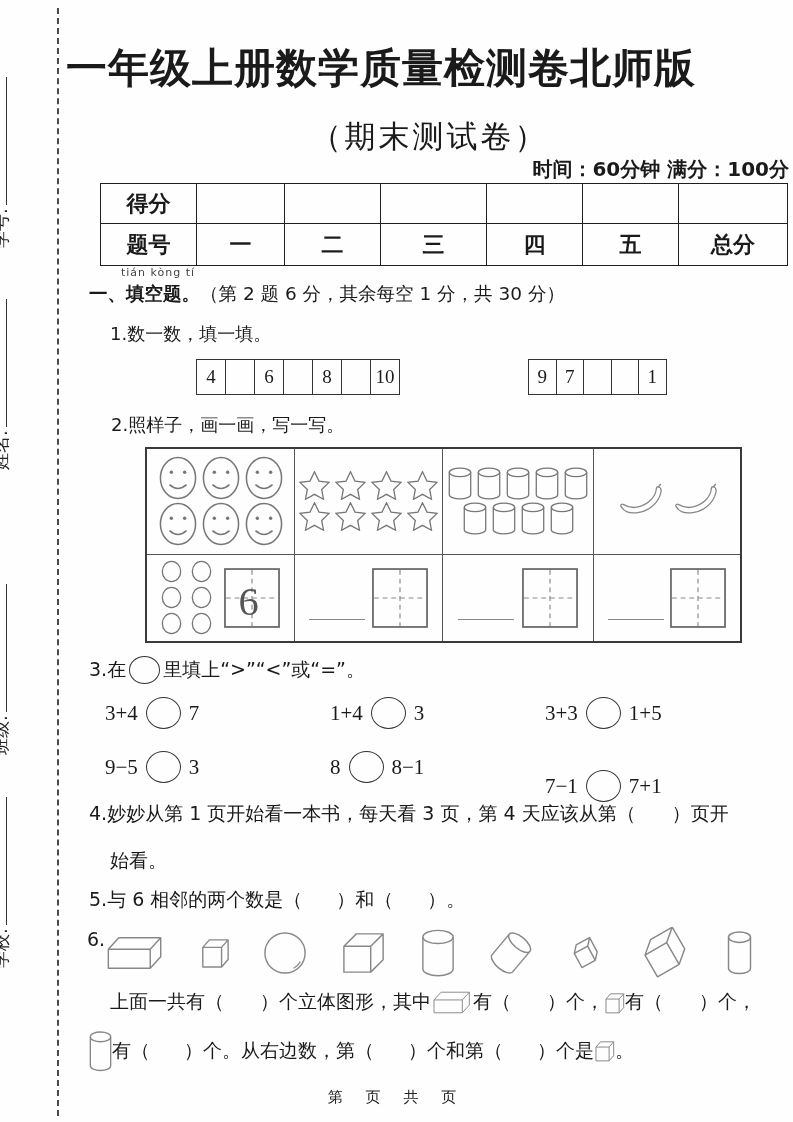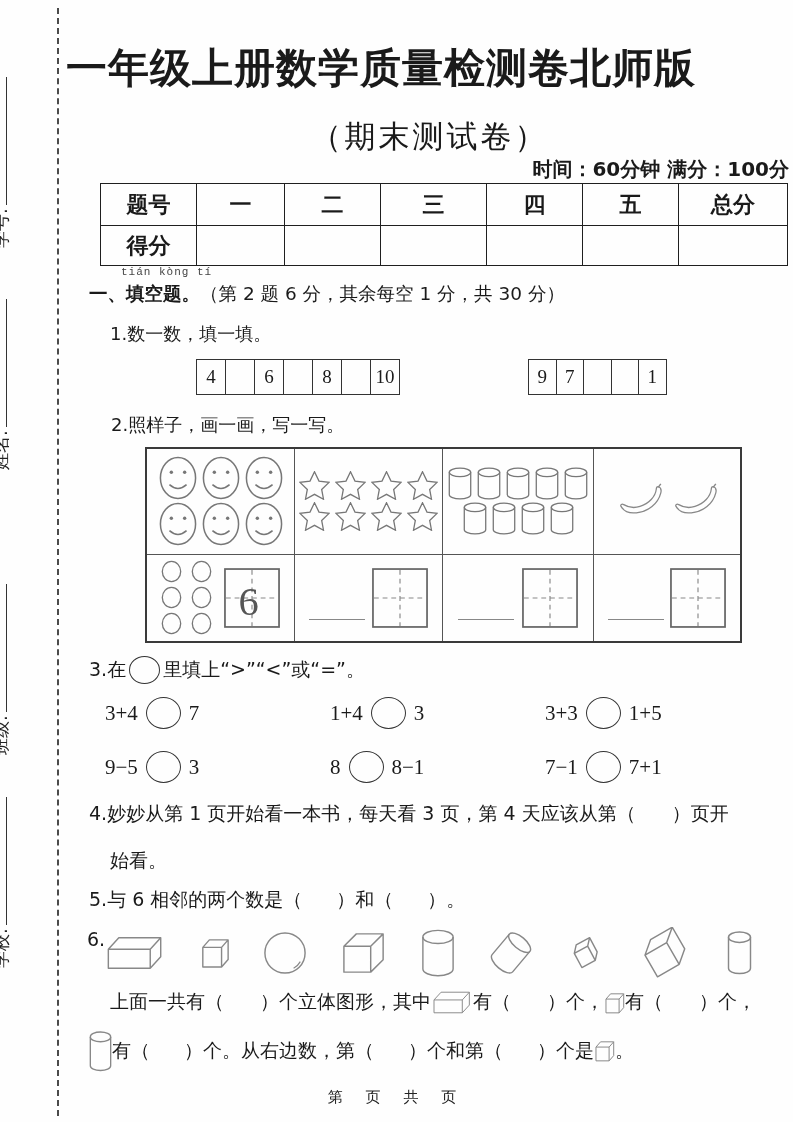"题号" tr { order: before "得分" -> after "得分" }
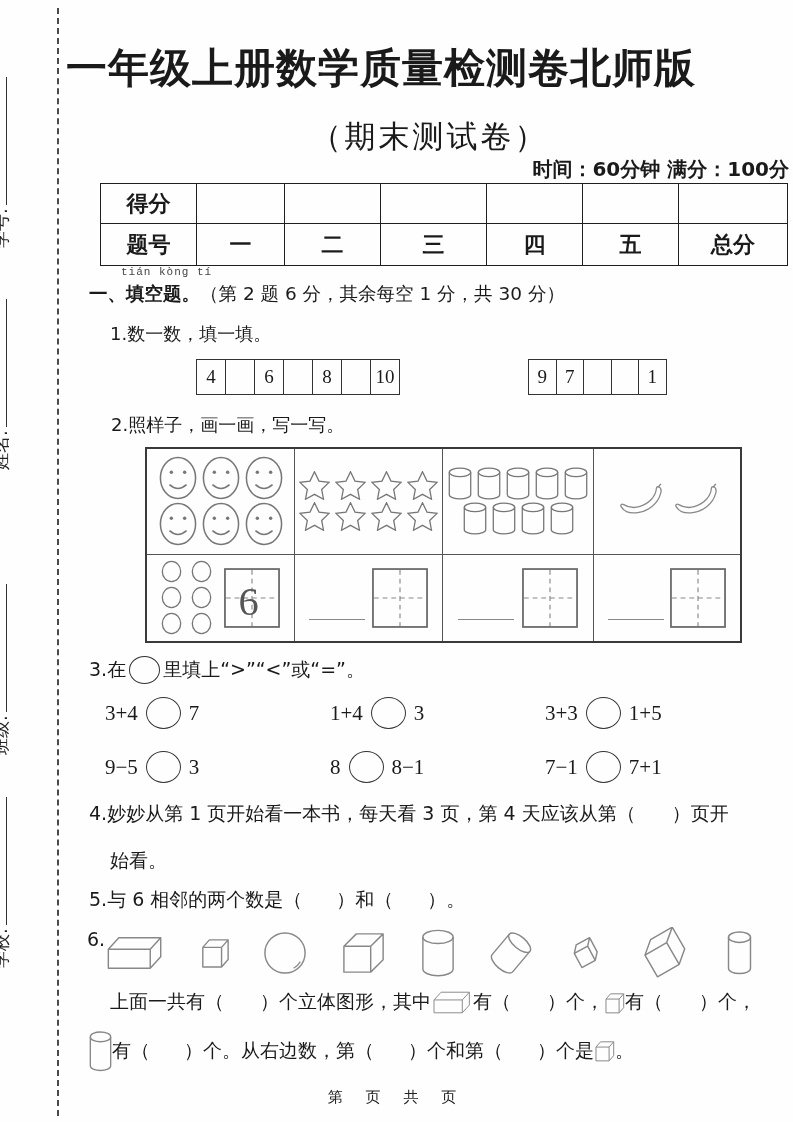"tián kòng tí" .pinyin { font-family: Liberation Mono, monospace -> none }
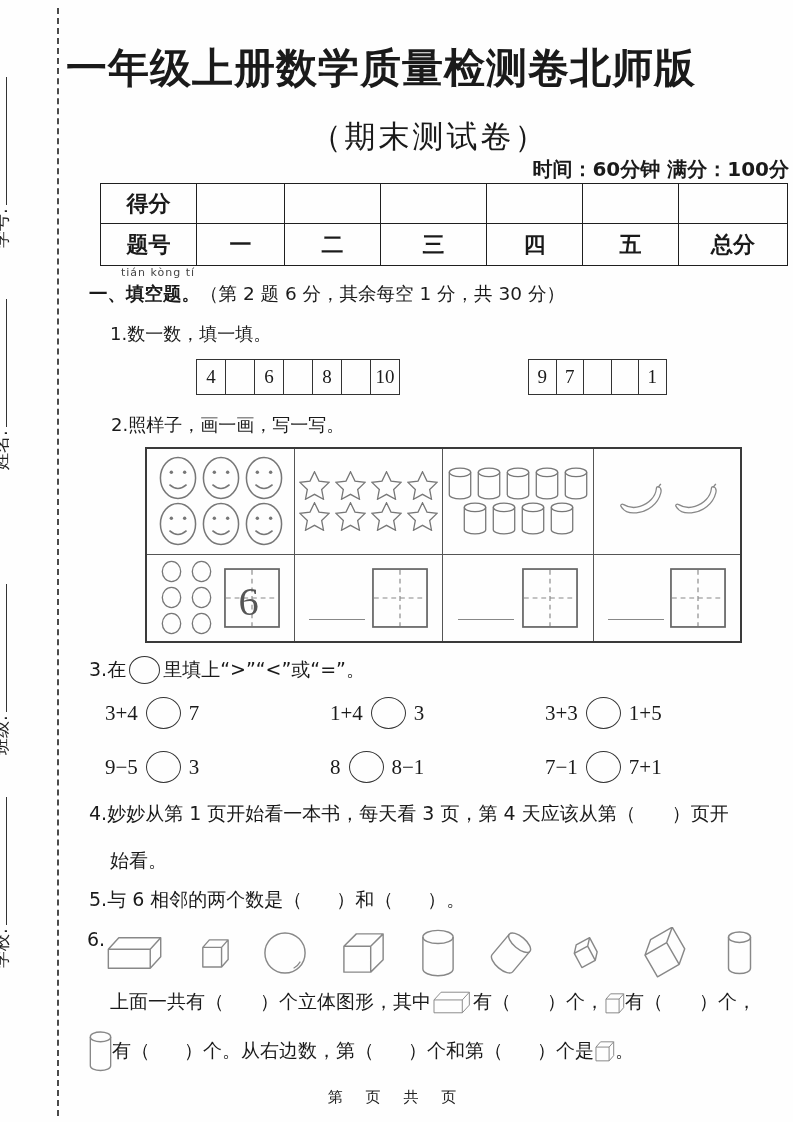"7−1" div.q3-item { top: 751px -> 770px }
